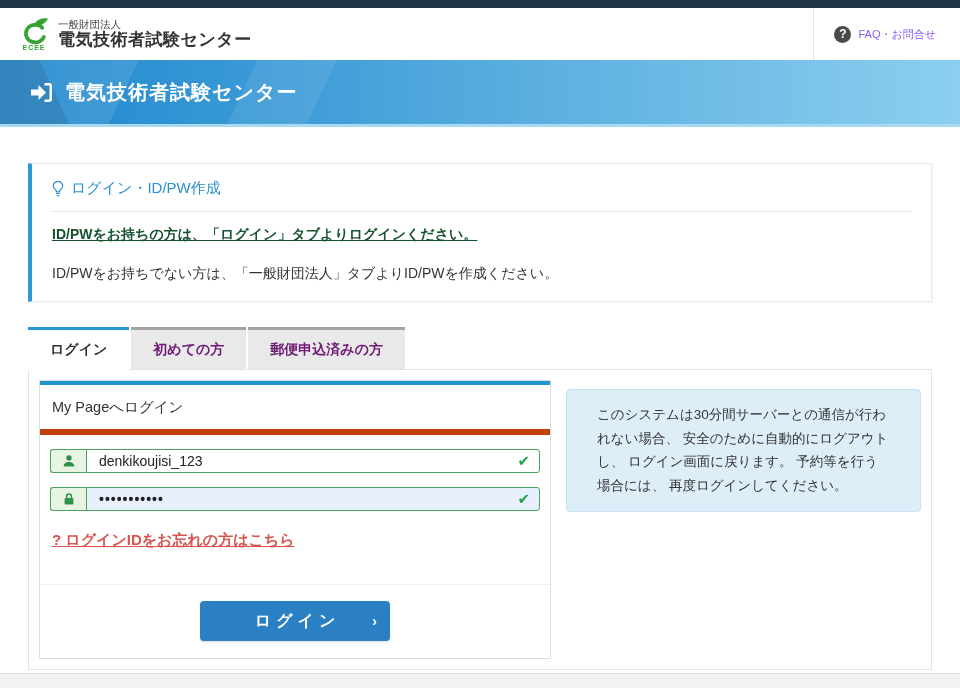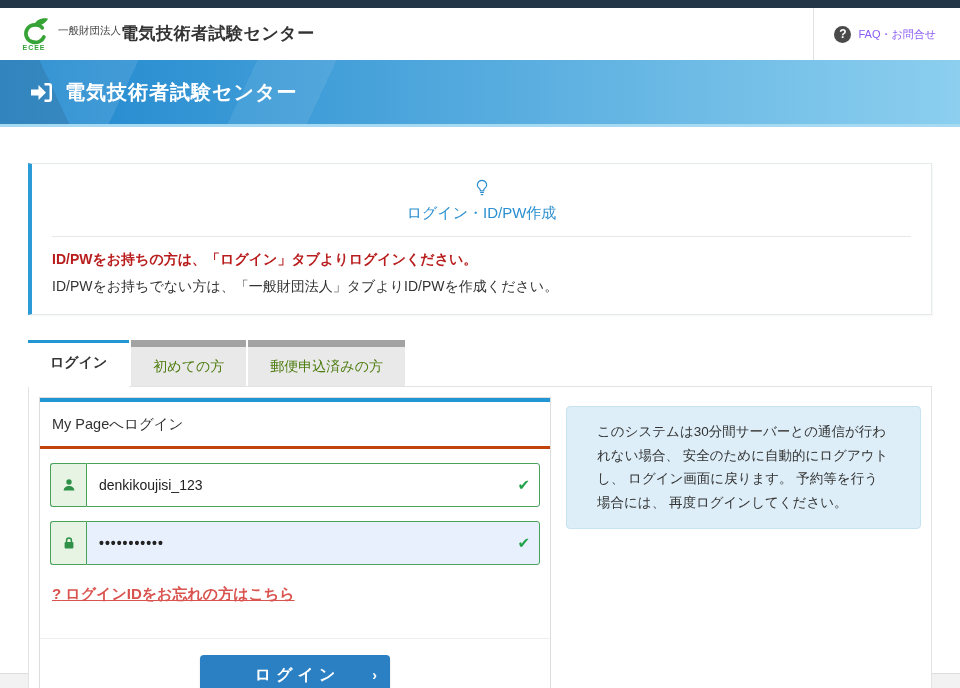"一般財団法人" .brand-text { flex-direction: row -> column }
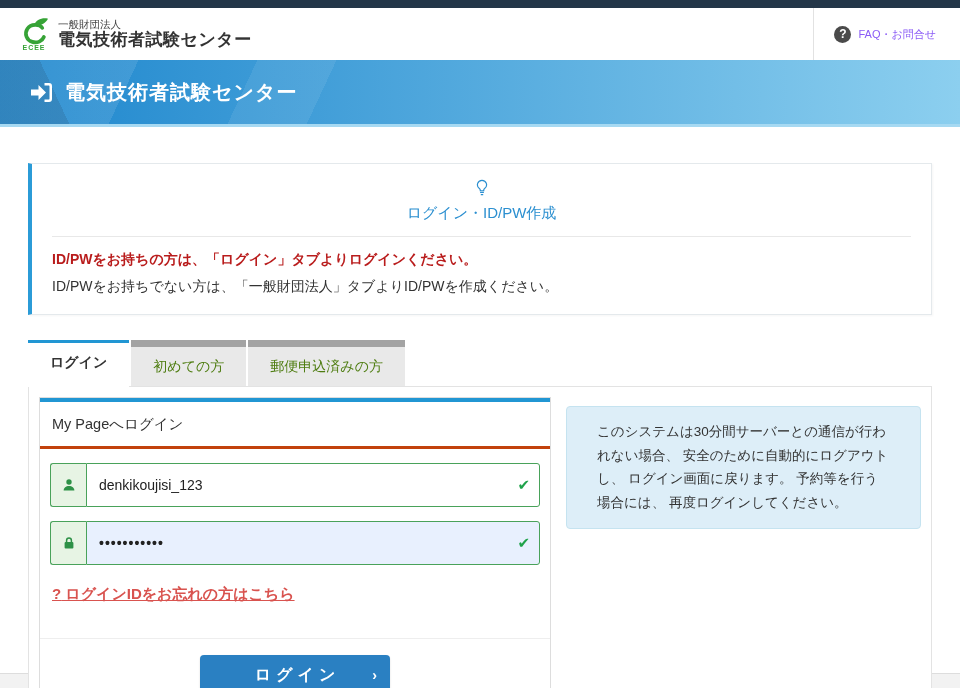"ログイン・ID/PW作成" .notice-title { flex-direction: column -> none }
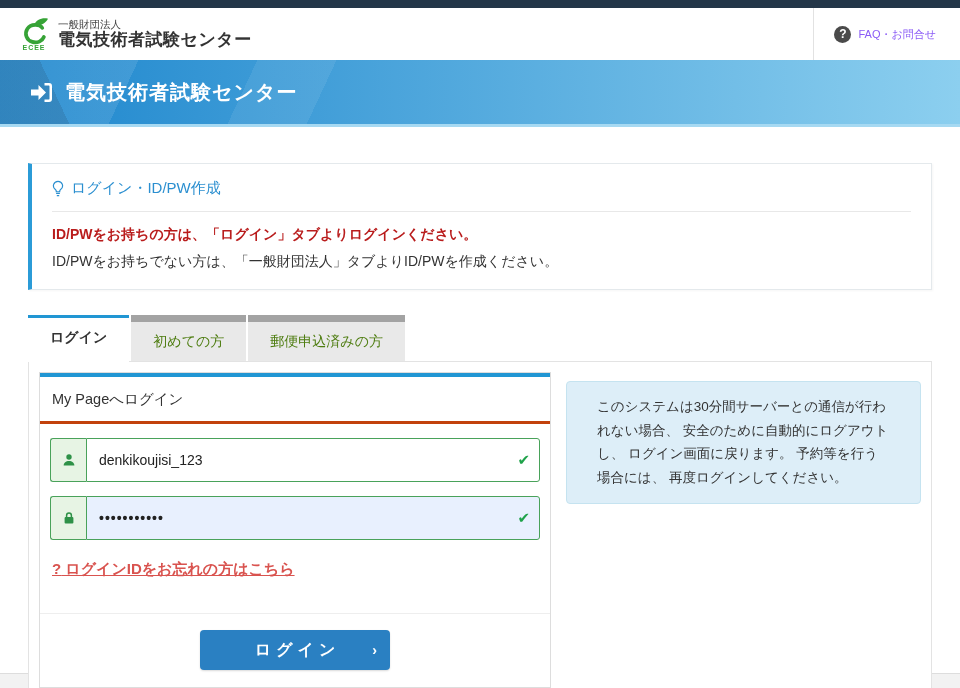"ID/PWをお持ちの方は、「ログイン」タブよりログインください。" .notice-line1 { color: #b91c1c -> #14532d; margin-bottom: 9px -> 21px; text-decoration: none -> underline }
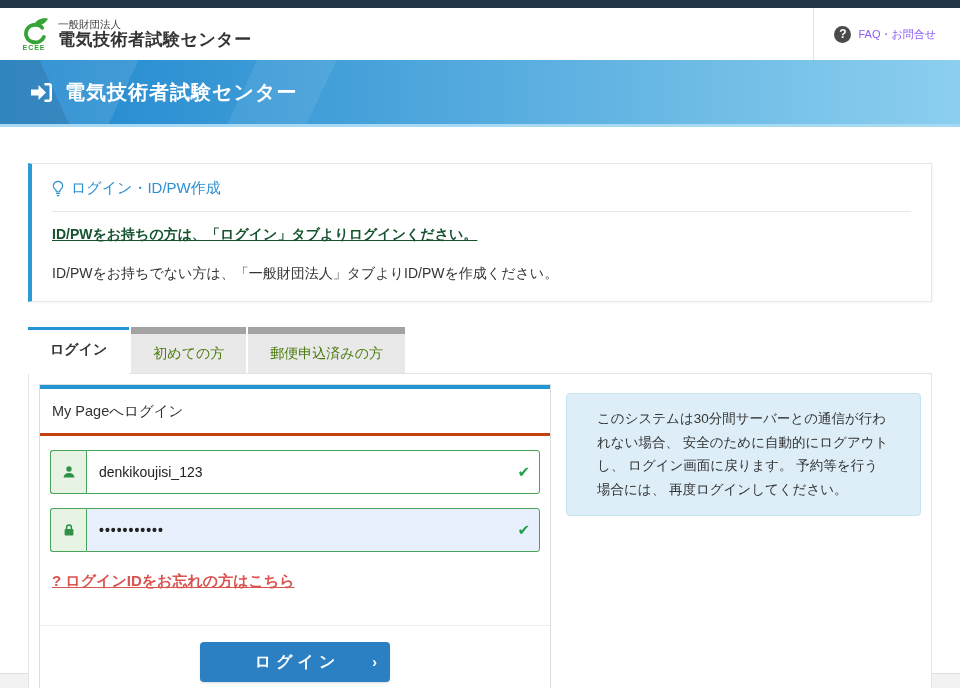"初めての方" .tab { border-top: 7px solid #a3a3a3 -> 3px solid #a3a3a3; color: #4d7c0f -> #701a75; font-weight: none -> bold }
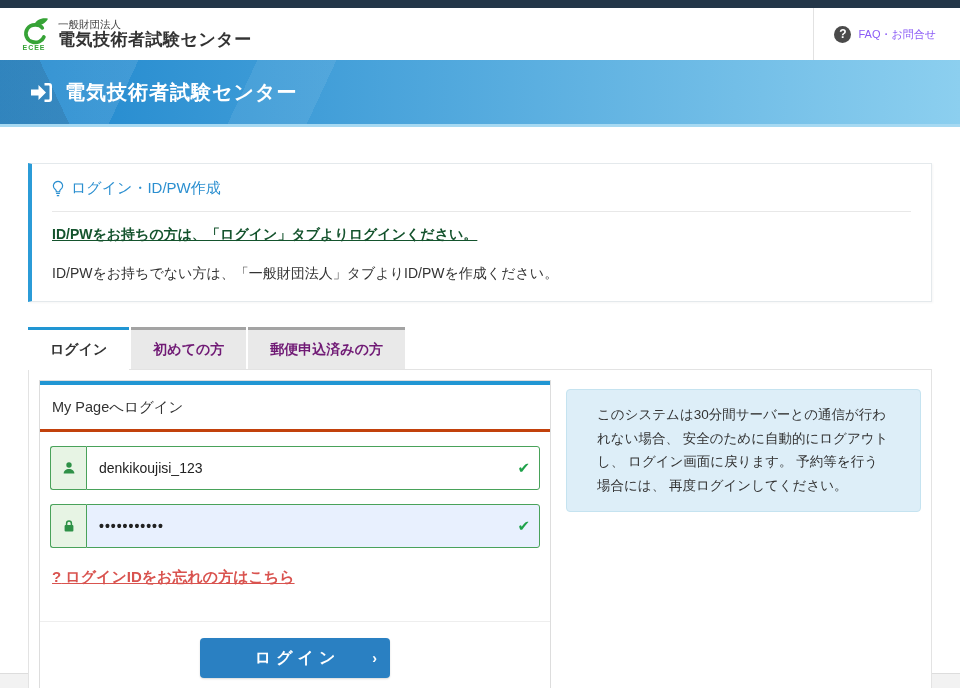"My Pageへログイン" .card-header { border-bottom: 3px solid #c2410c -> 6px solid #c2410c }
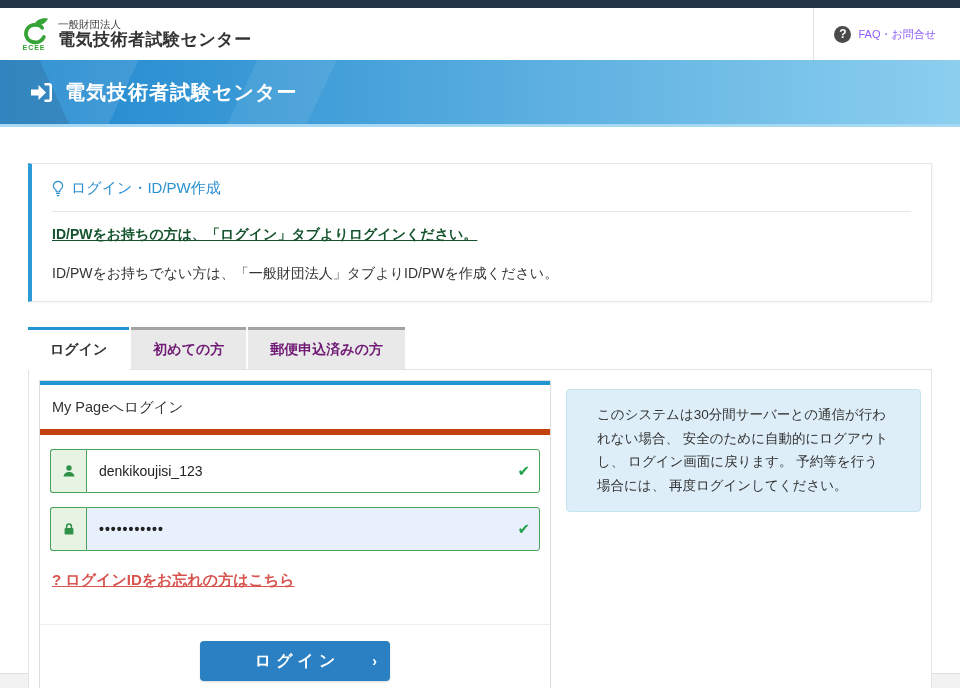"denkikoujisi_123" .input-group input { height: 44px -> 24px }
